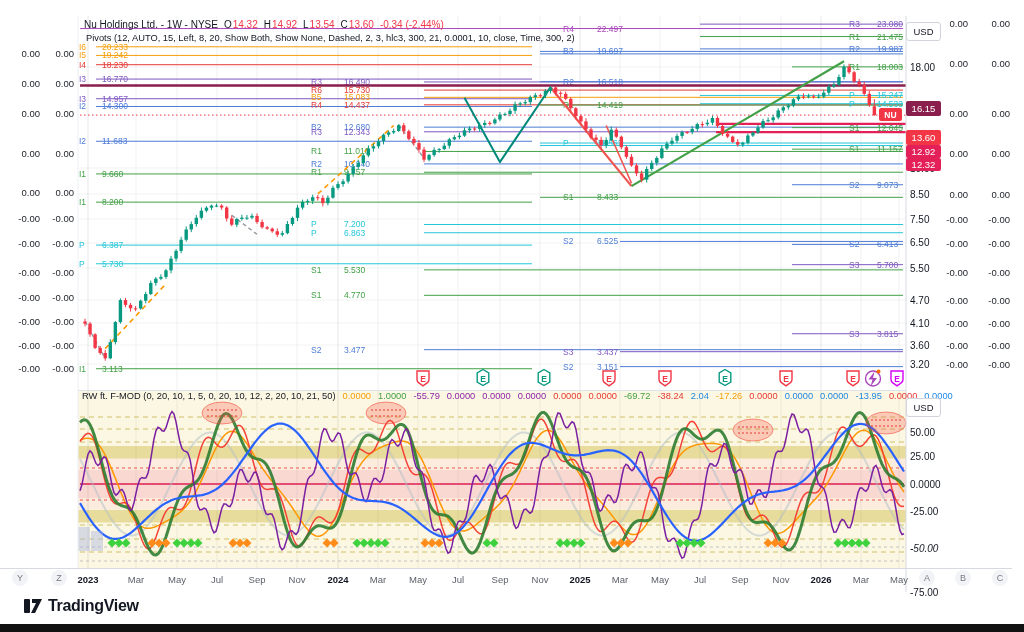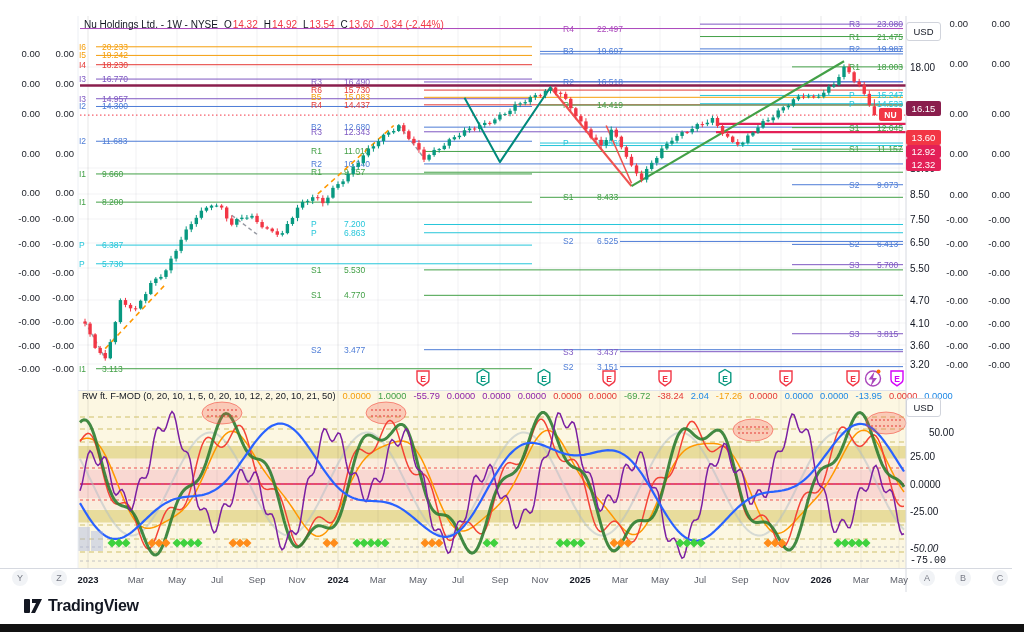"Pivots (12, AUTO, 15, Left," div { html: none -> <div>Pivots (12, AUTO, 15, Left, 8, 20, Show Both, Show None, Dashed, 2, 3, hlc3, 300, 21, 0.0001, 10, close, Time, 300, 2)</div> }
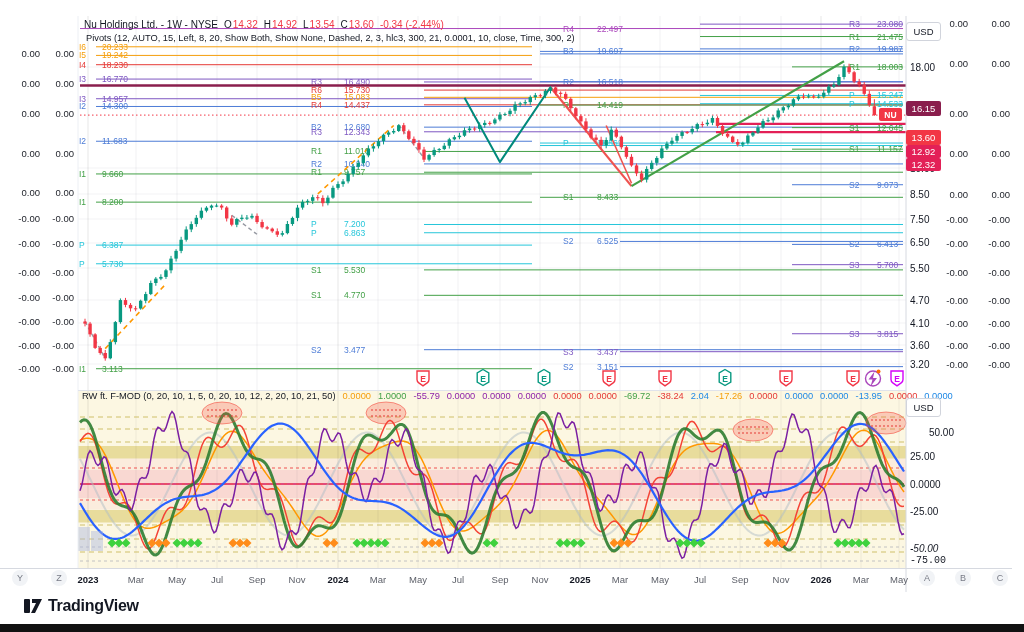"50.00" div.tick { text-align: right -> none }
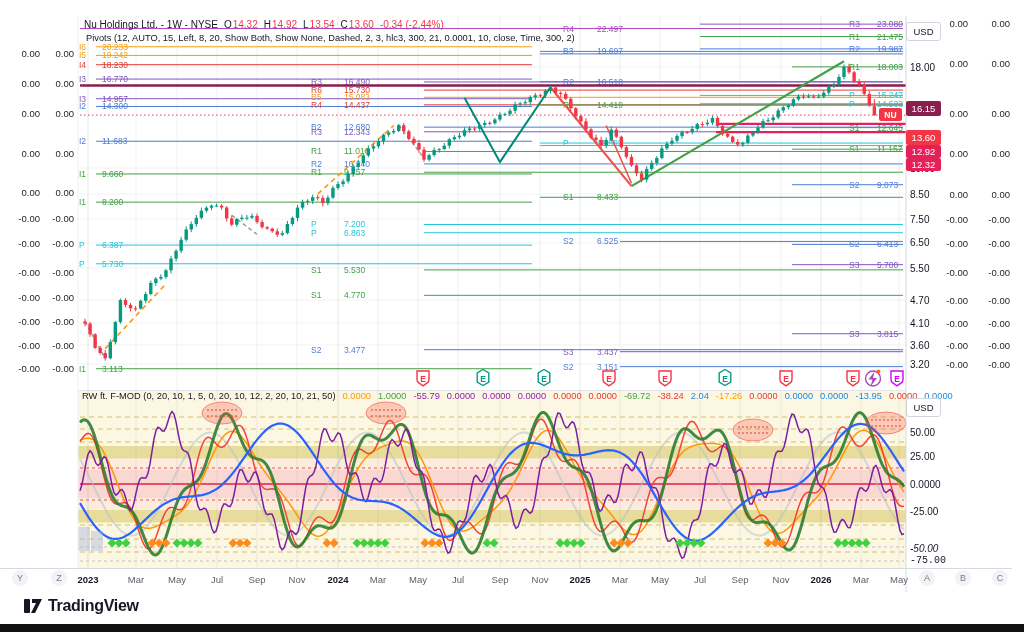"-75.00" div.tick { font-family: Liberation Mono, monospace -> none; top: 560px -> 592px }
